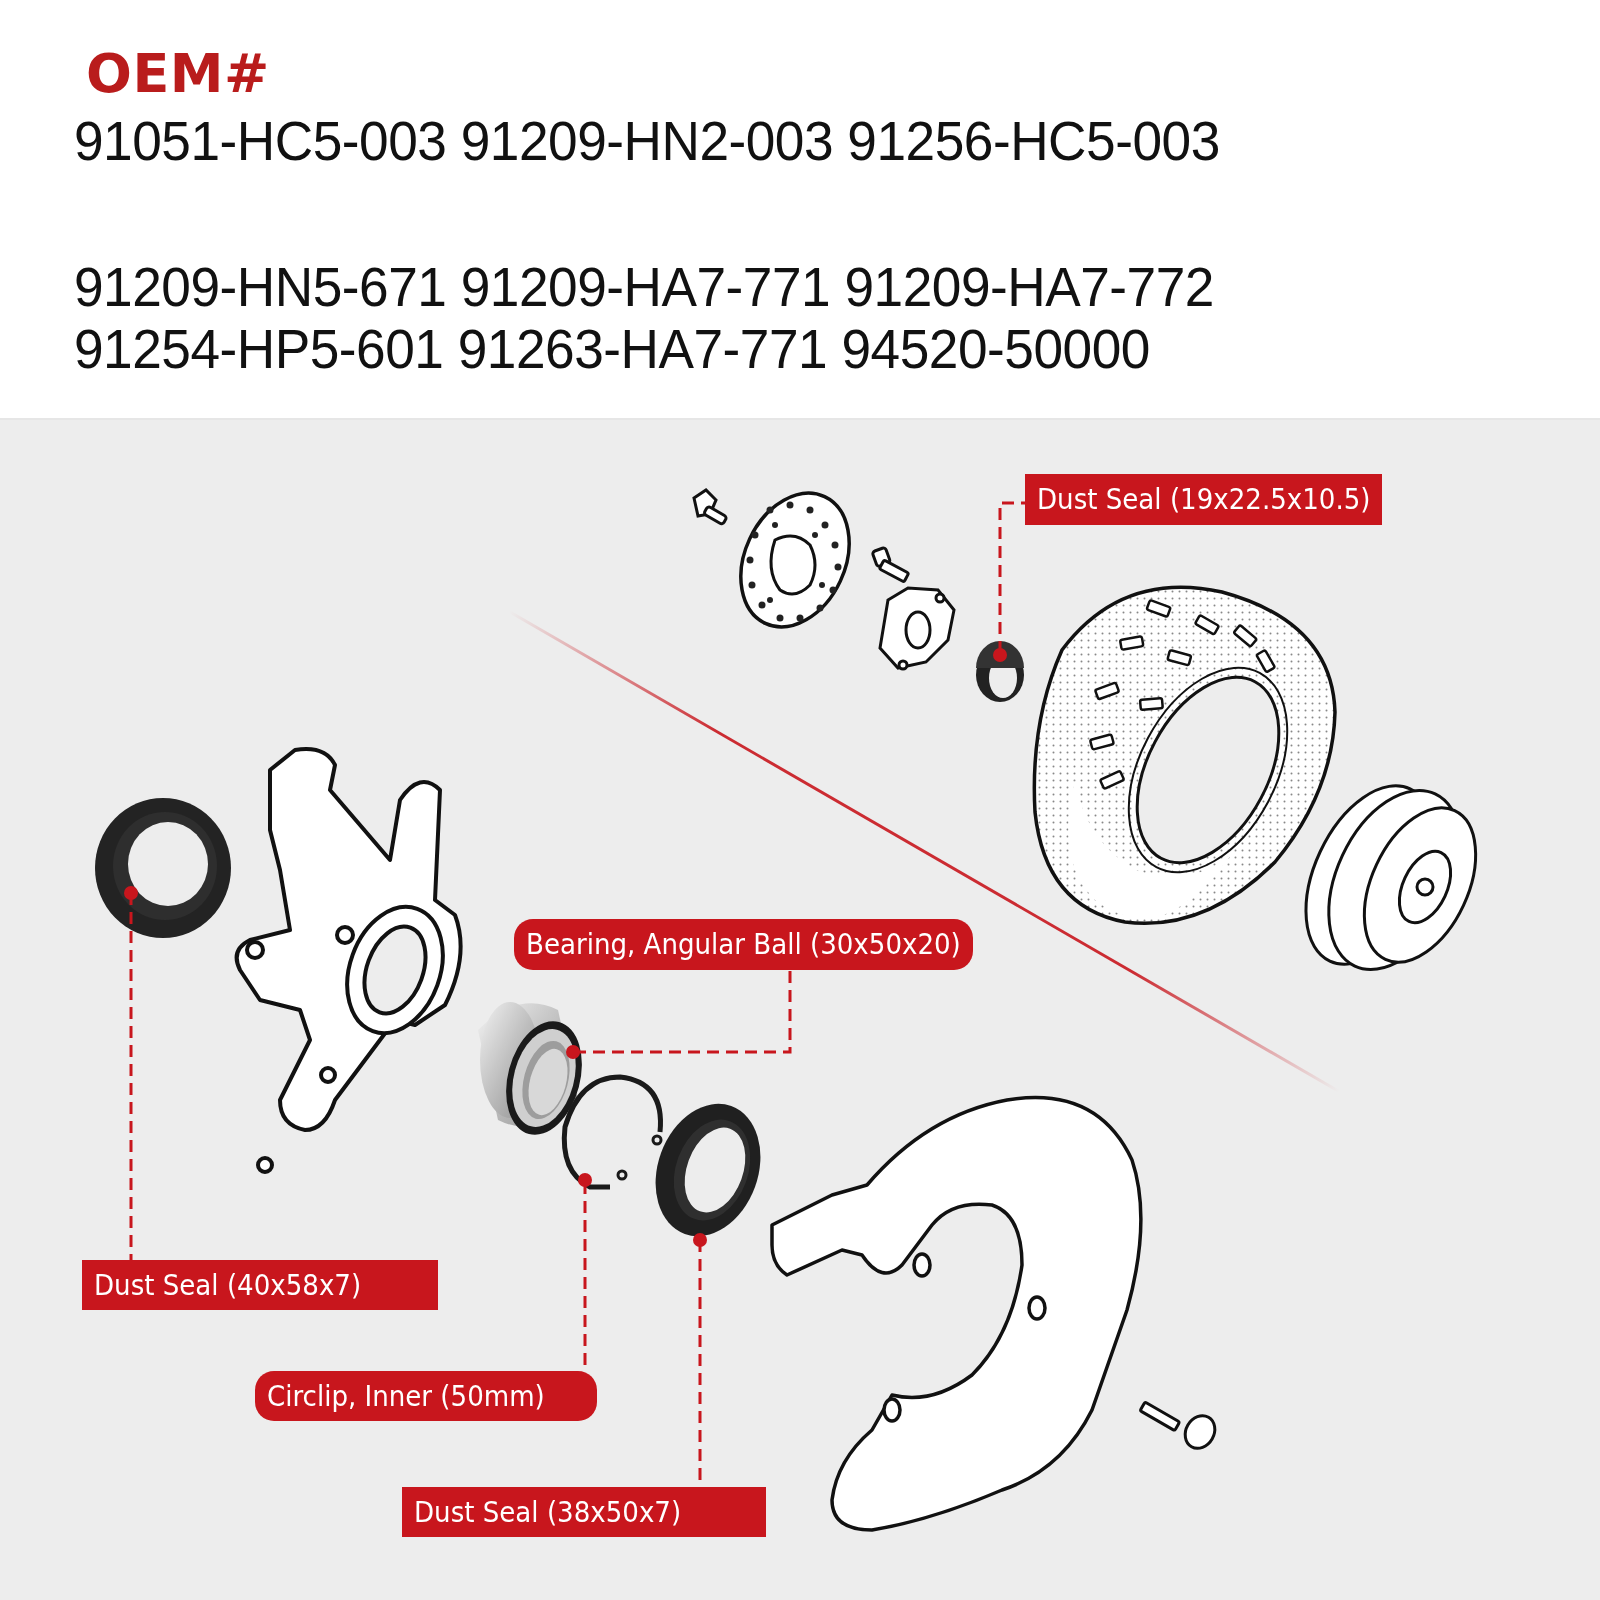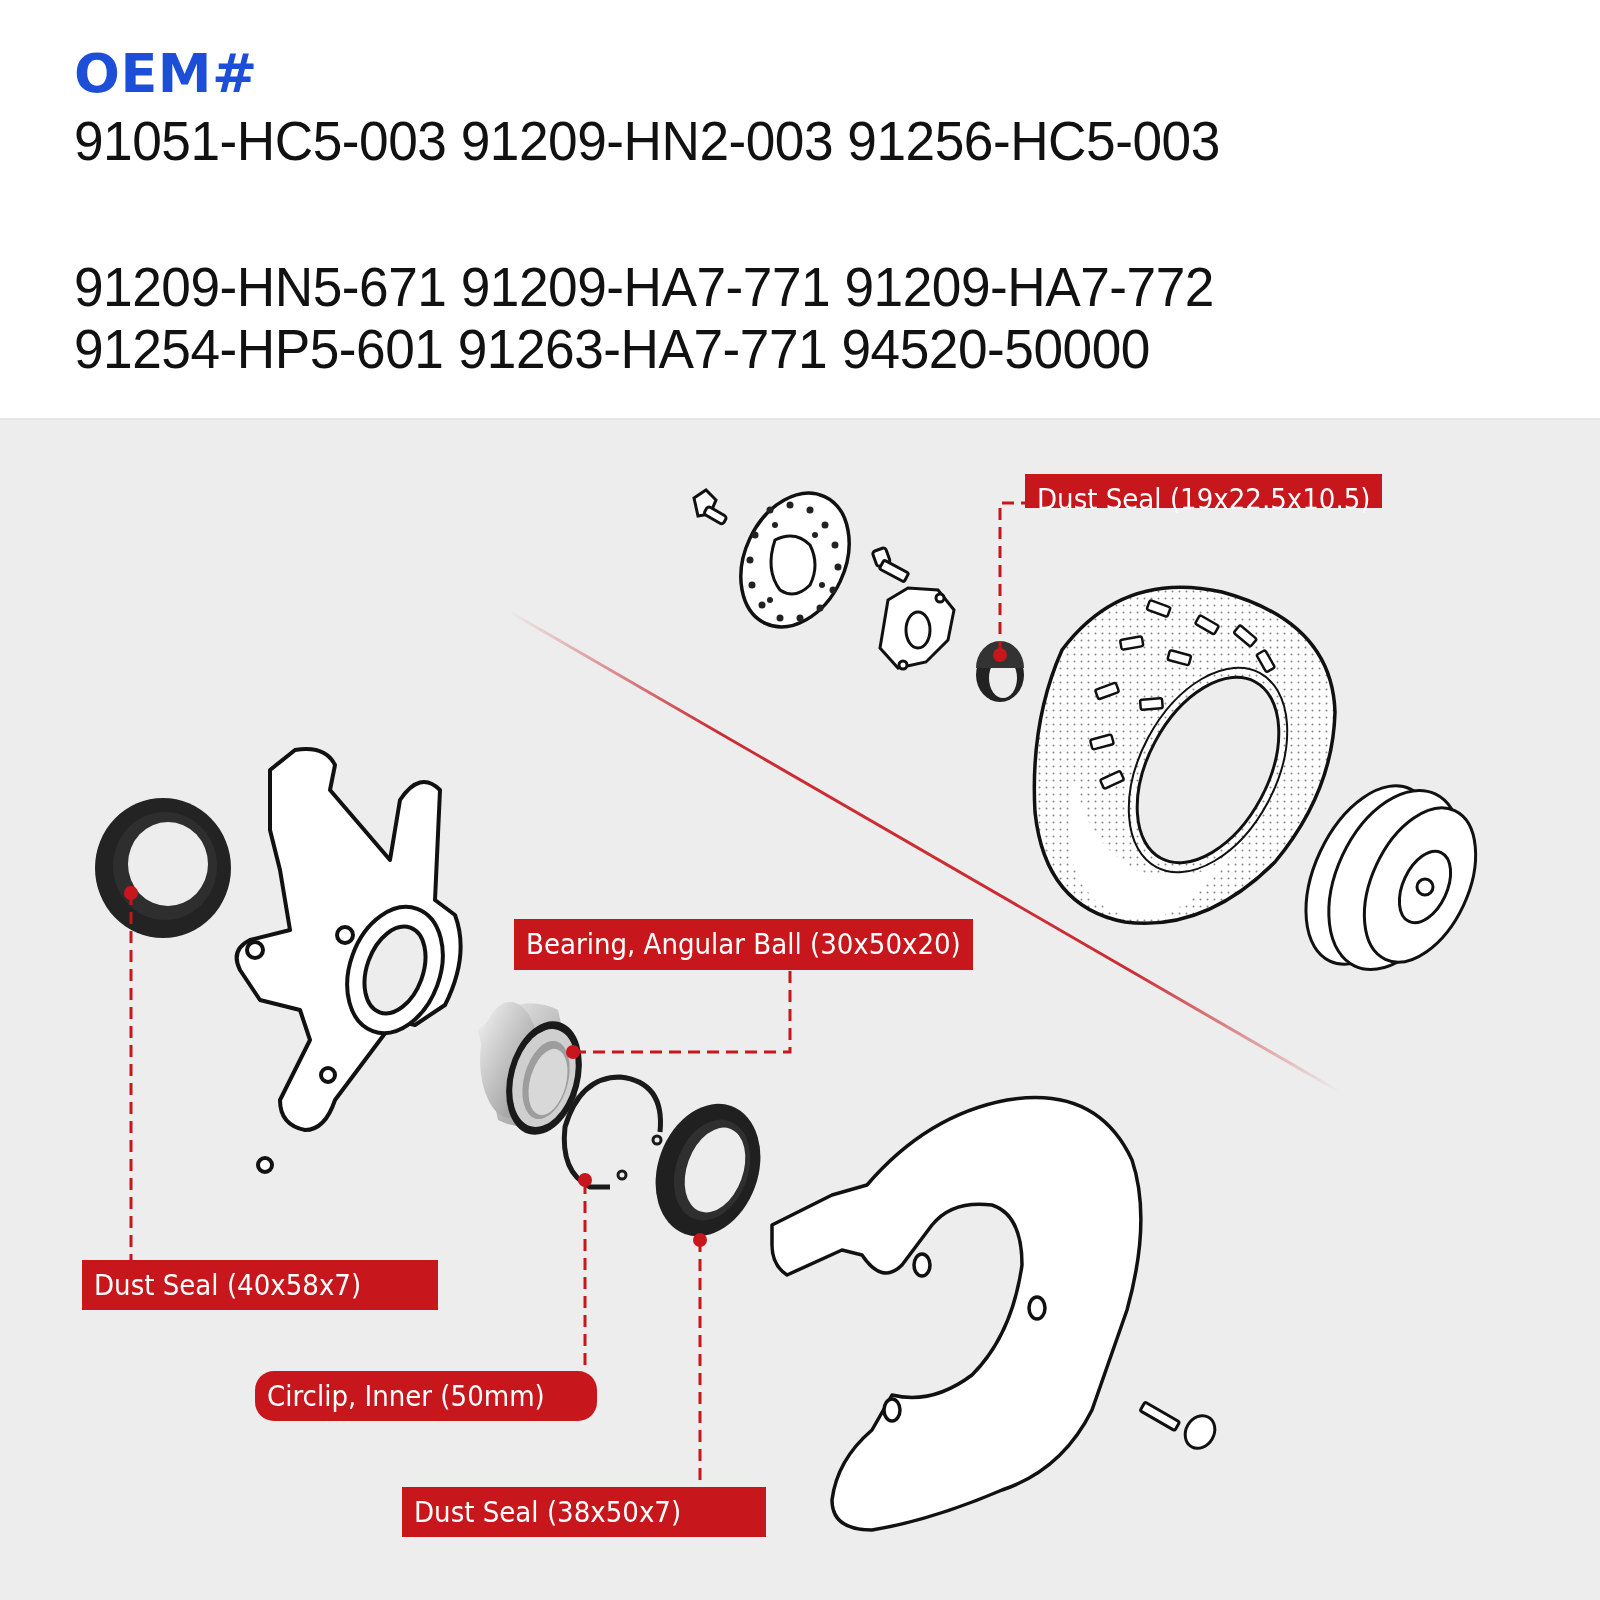"OEM#" .h-title { color: #1d4ed8 -> #b91c1c; left: 74px -> 86px }
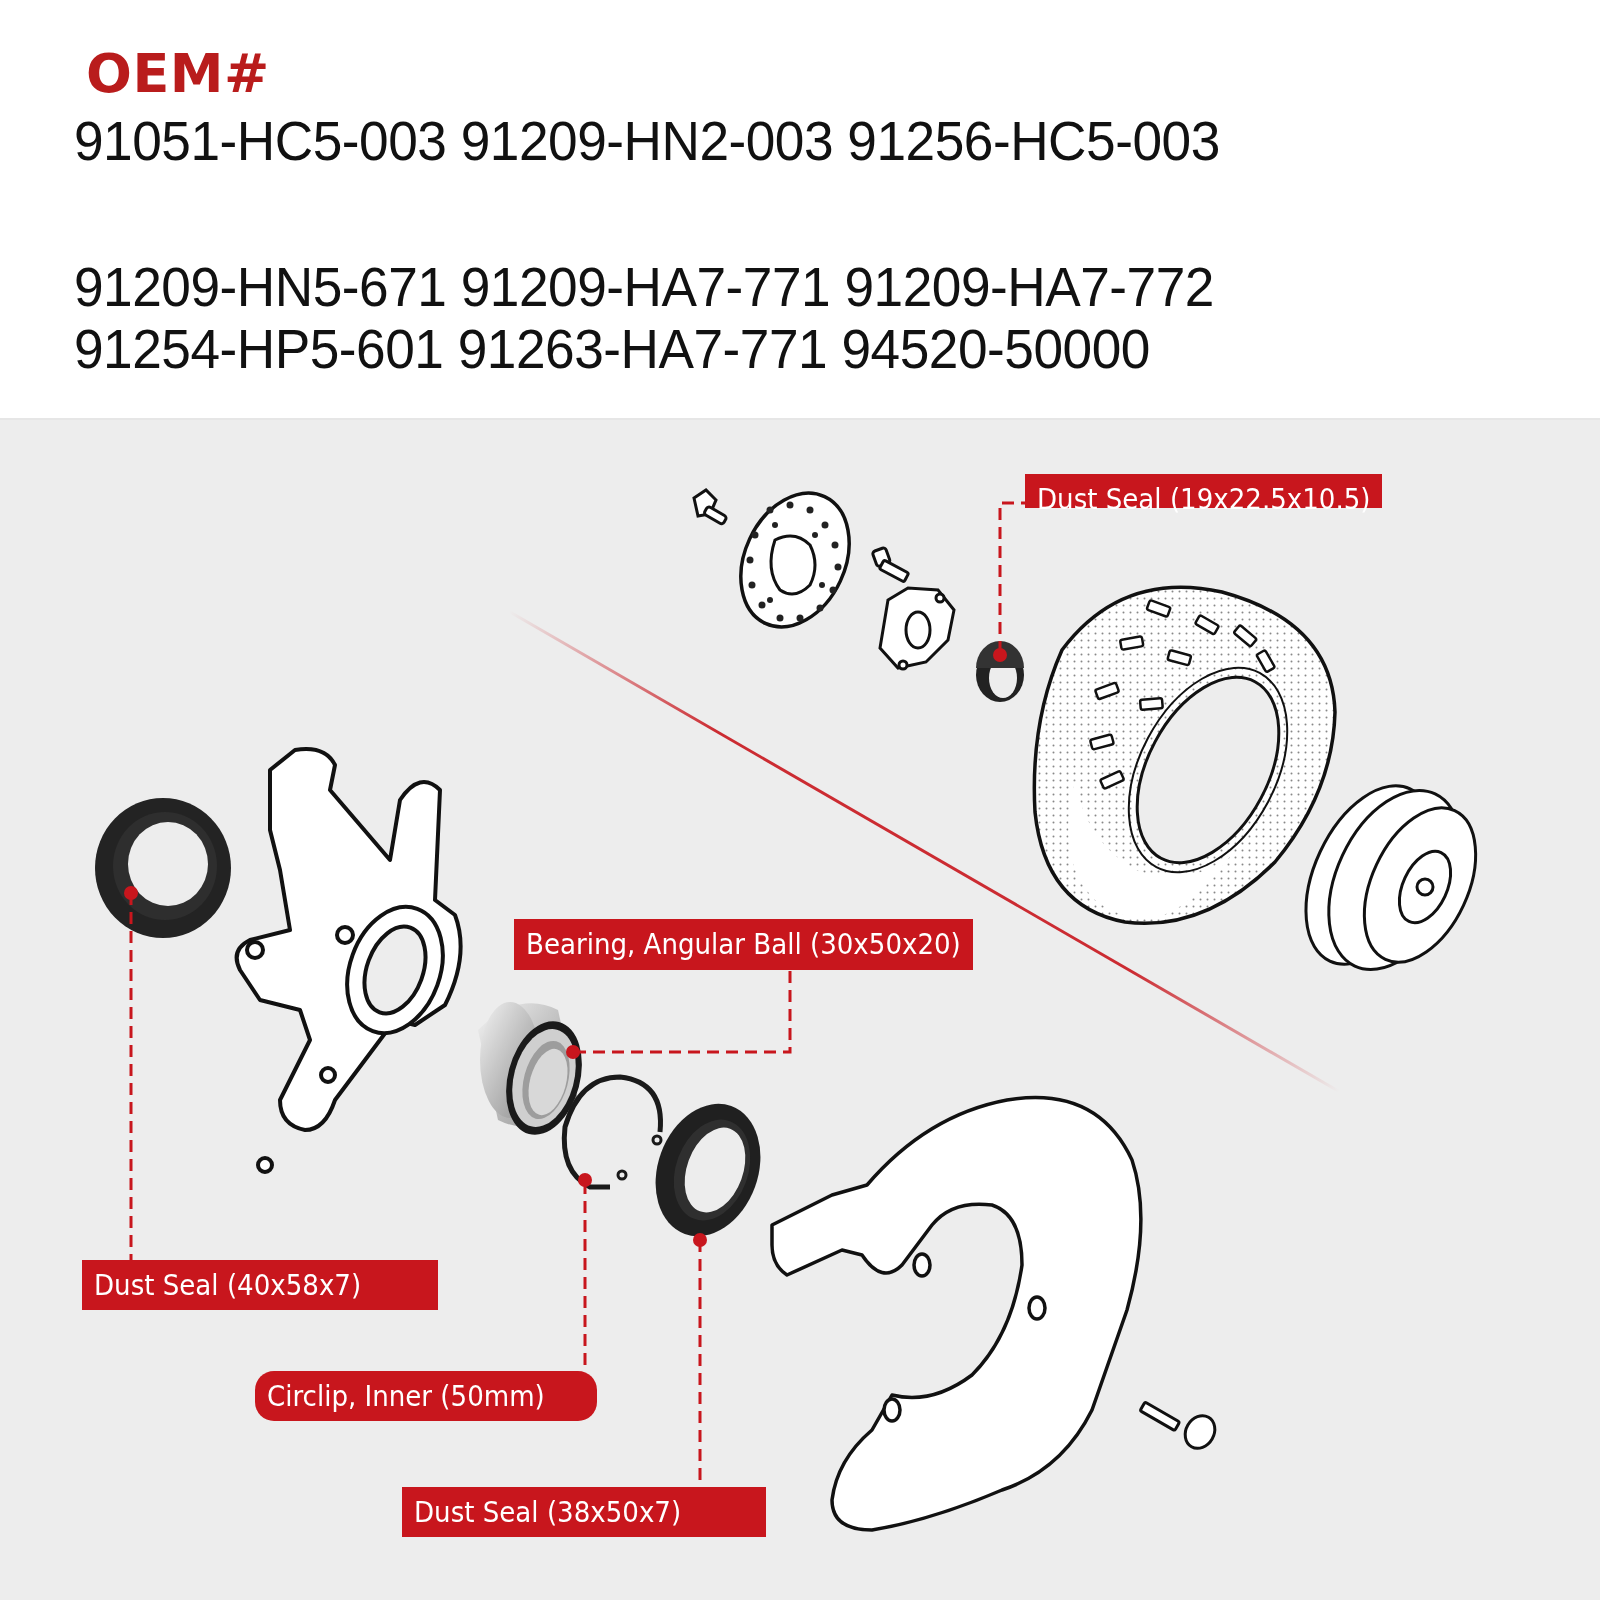"Dust Seal (19x22.5x10.5)" div.label { height: 34px -> 51px }
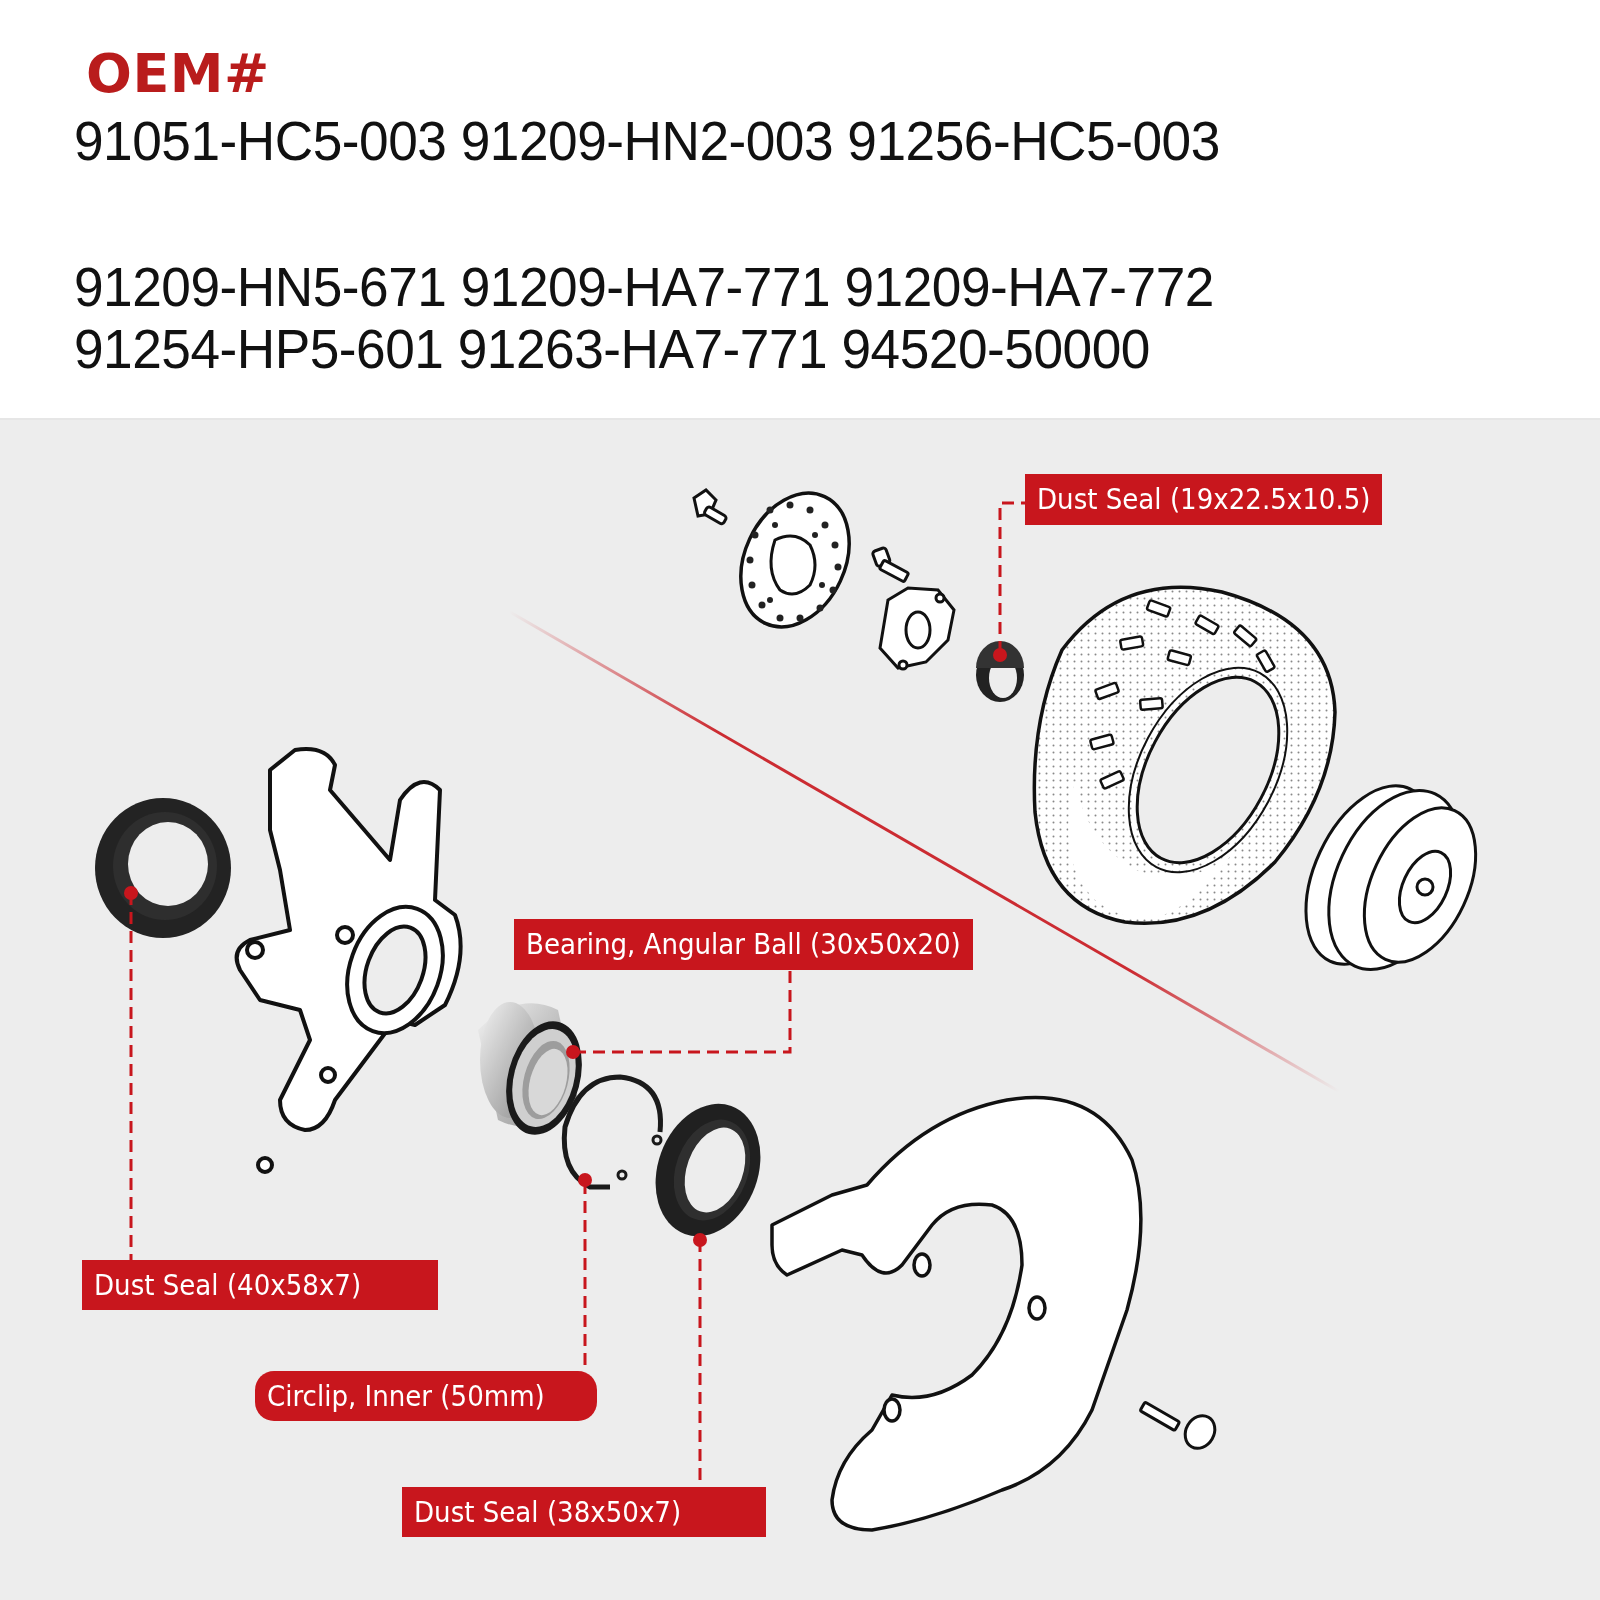"Bearing, Angular Ball (30x50x20)" div.label { border-radius: none -> 19px }
